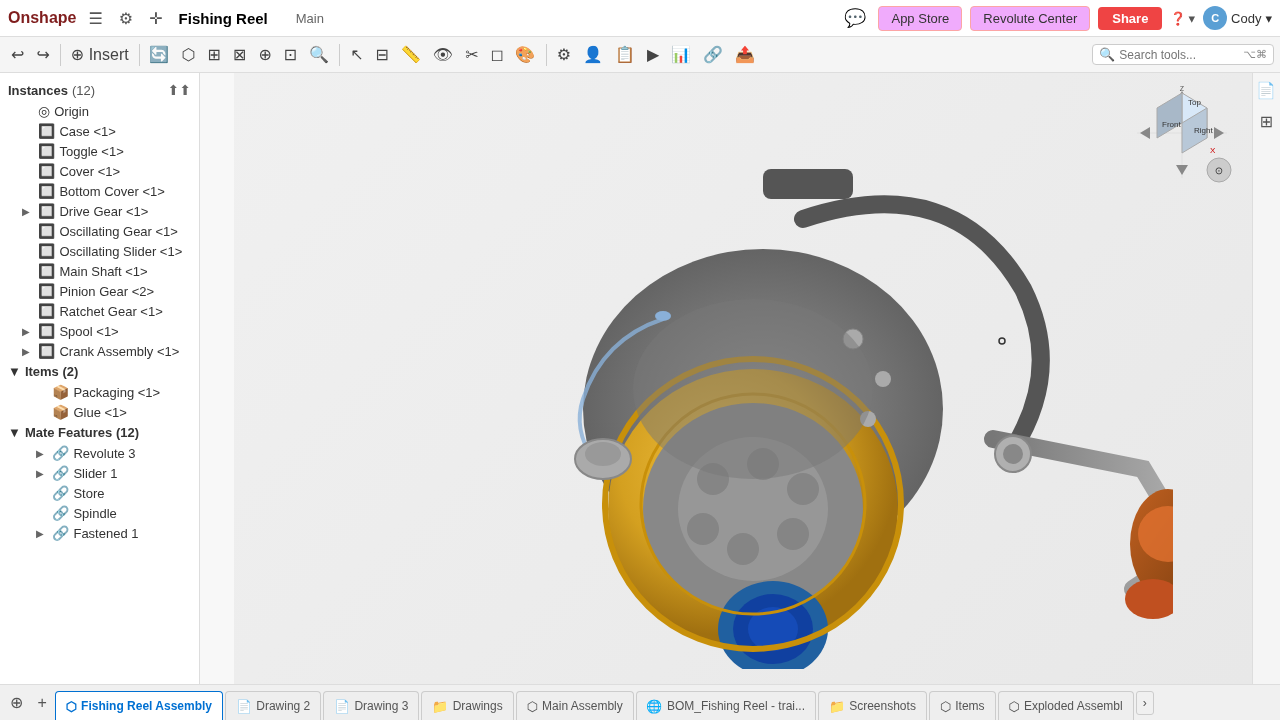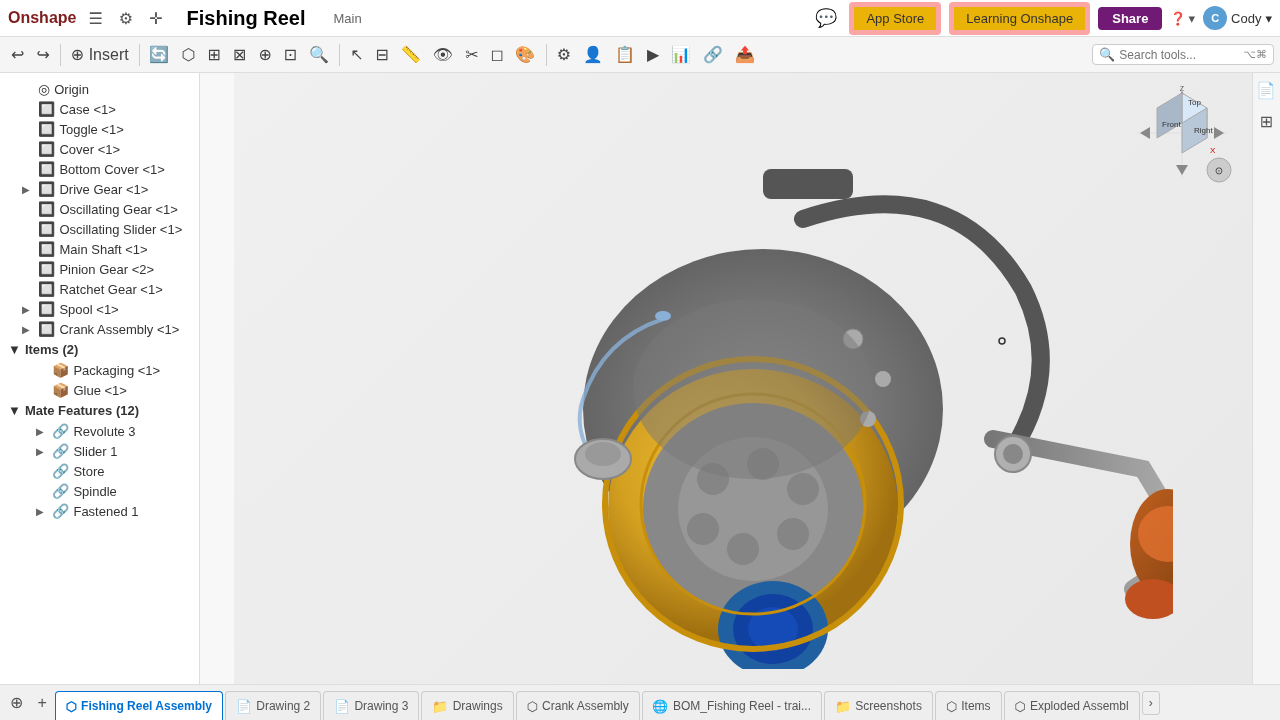"Fishing Reel" #doc-title { font-size: 20px -> 15px; margin-left: 12px -> 4px }
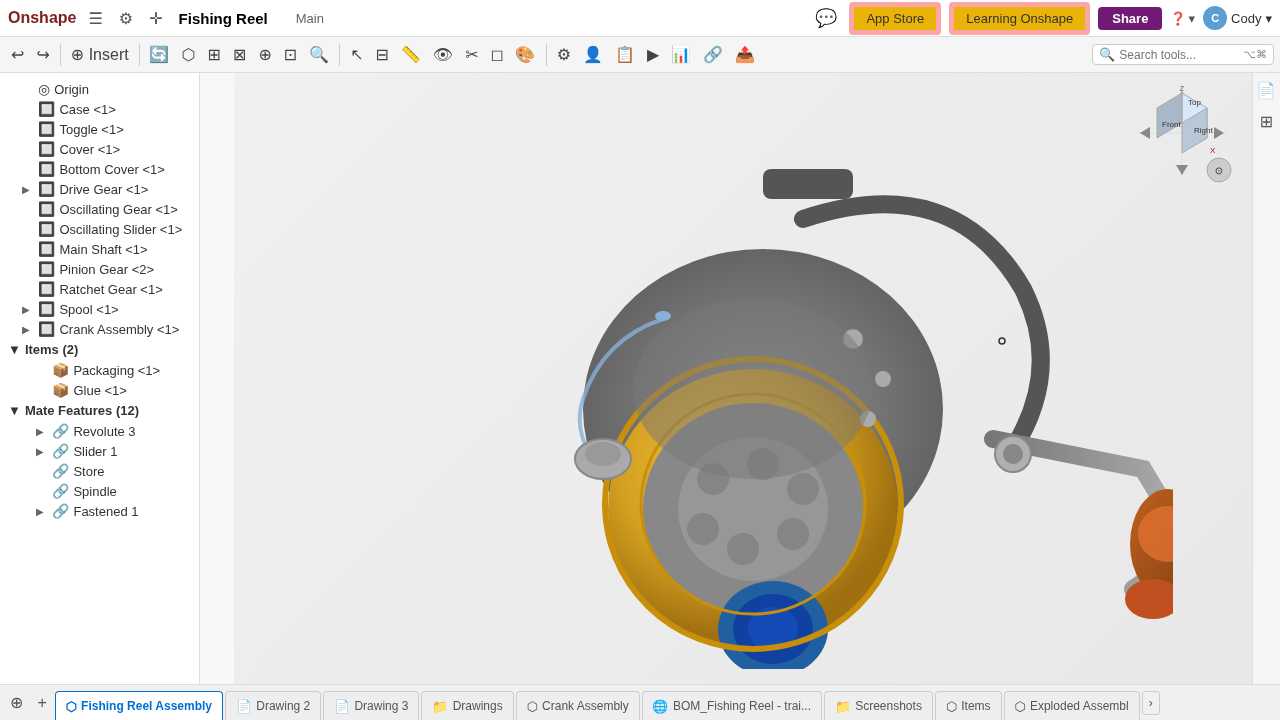"App Store" .topbar-btn { background: #eab308 -> #f0abfc; border: 5px solid #fca5a5 -> 1px solid #fca5a5 }
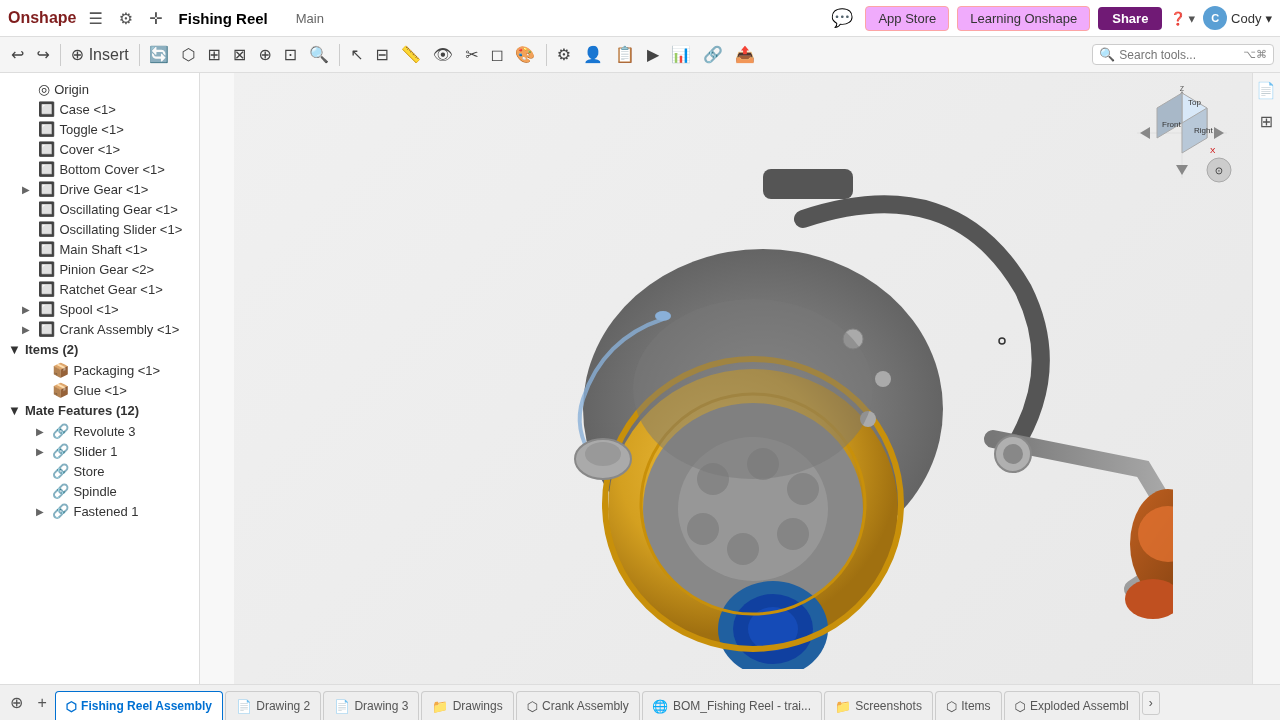"Learning Onshape" button.topbar-btn { text: Learning Onshape -> Revolute Center }
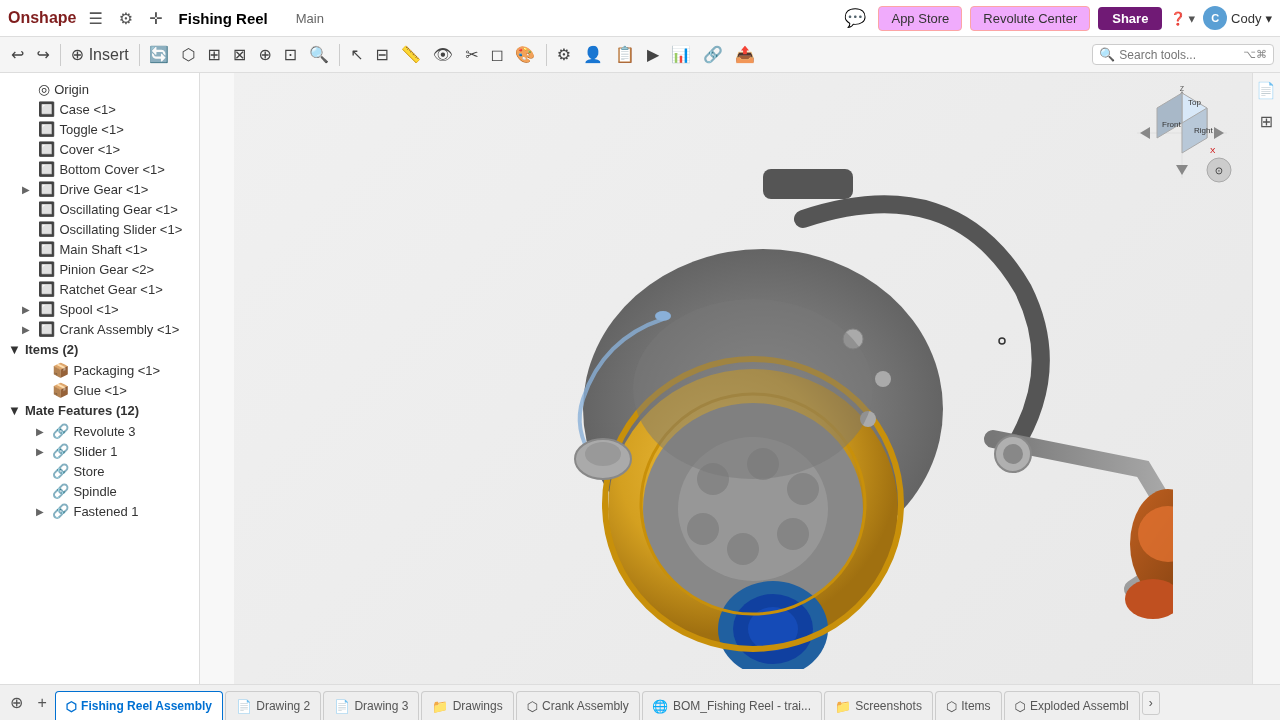"Share" .topbar-btn-blue { background: #701a75 -> #ef4444 }
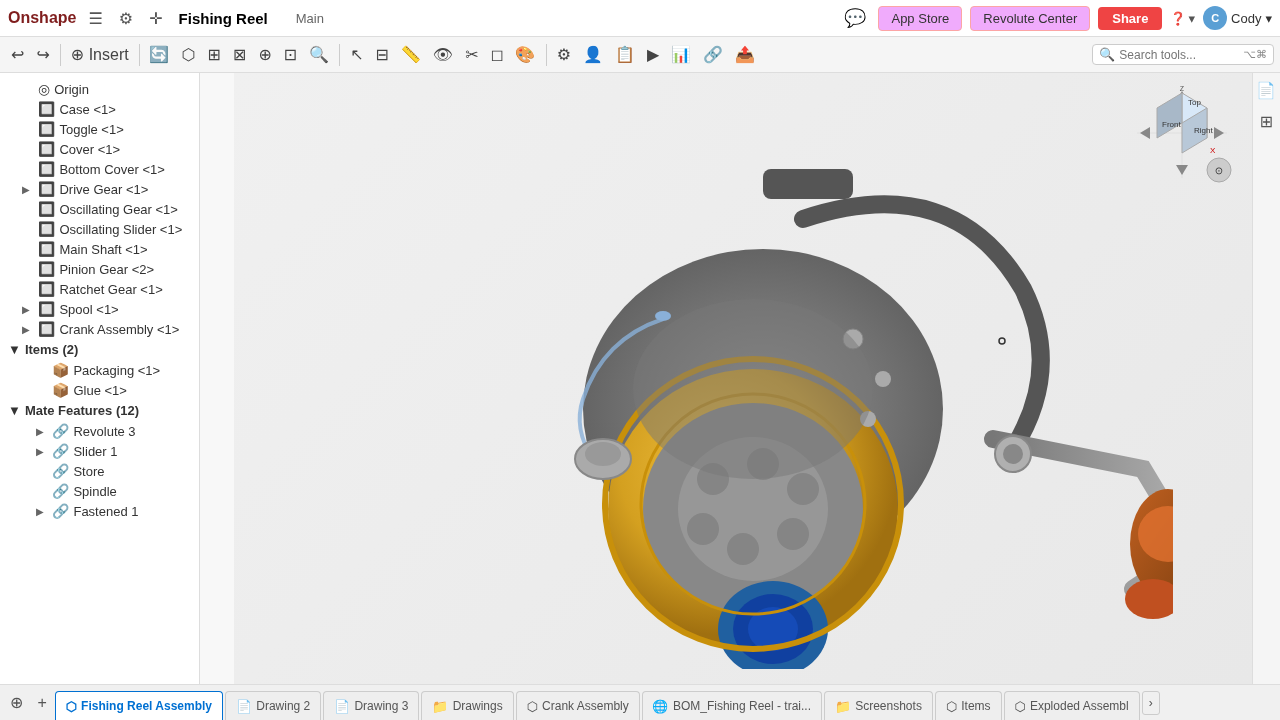"Instances" div.section-header { html: none -> <div> <span>Instances</span> <span>(12)</span> <button>⬆⬆</button> </div> }
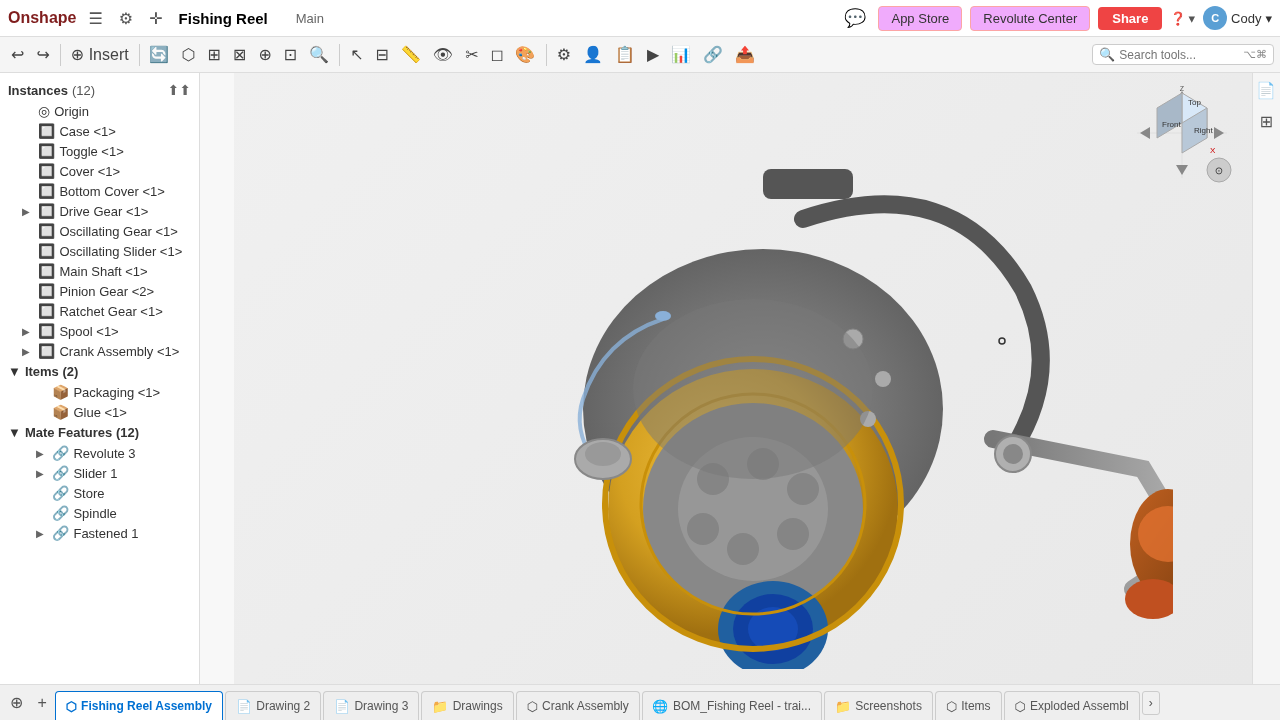"Crank Assembly" span { text: Crank -> Main }
